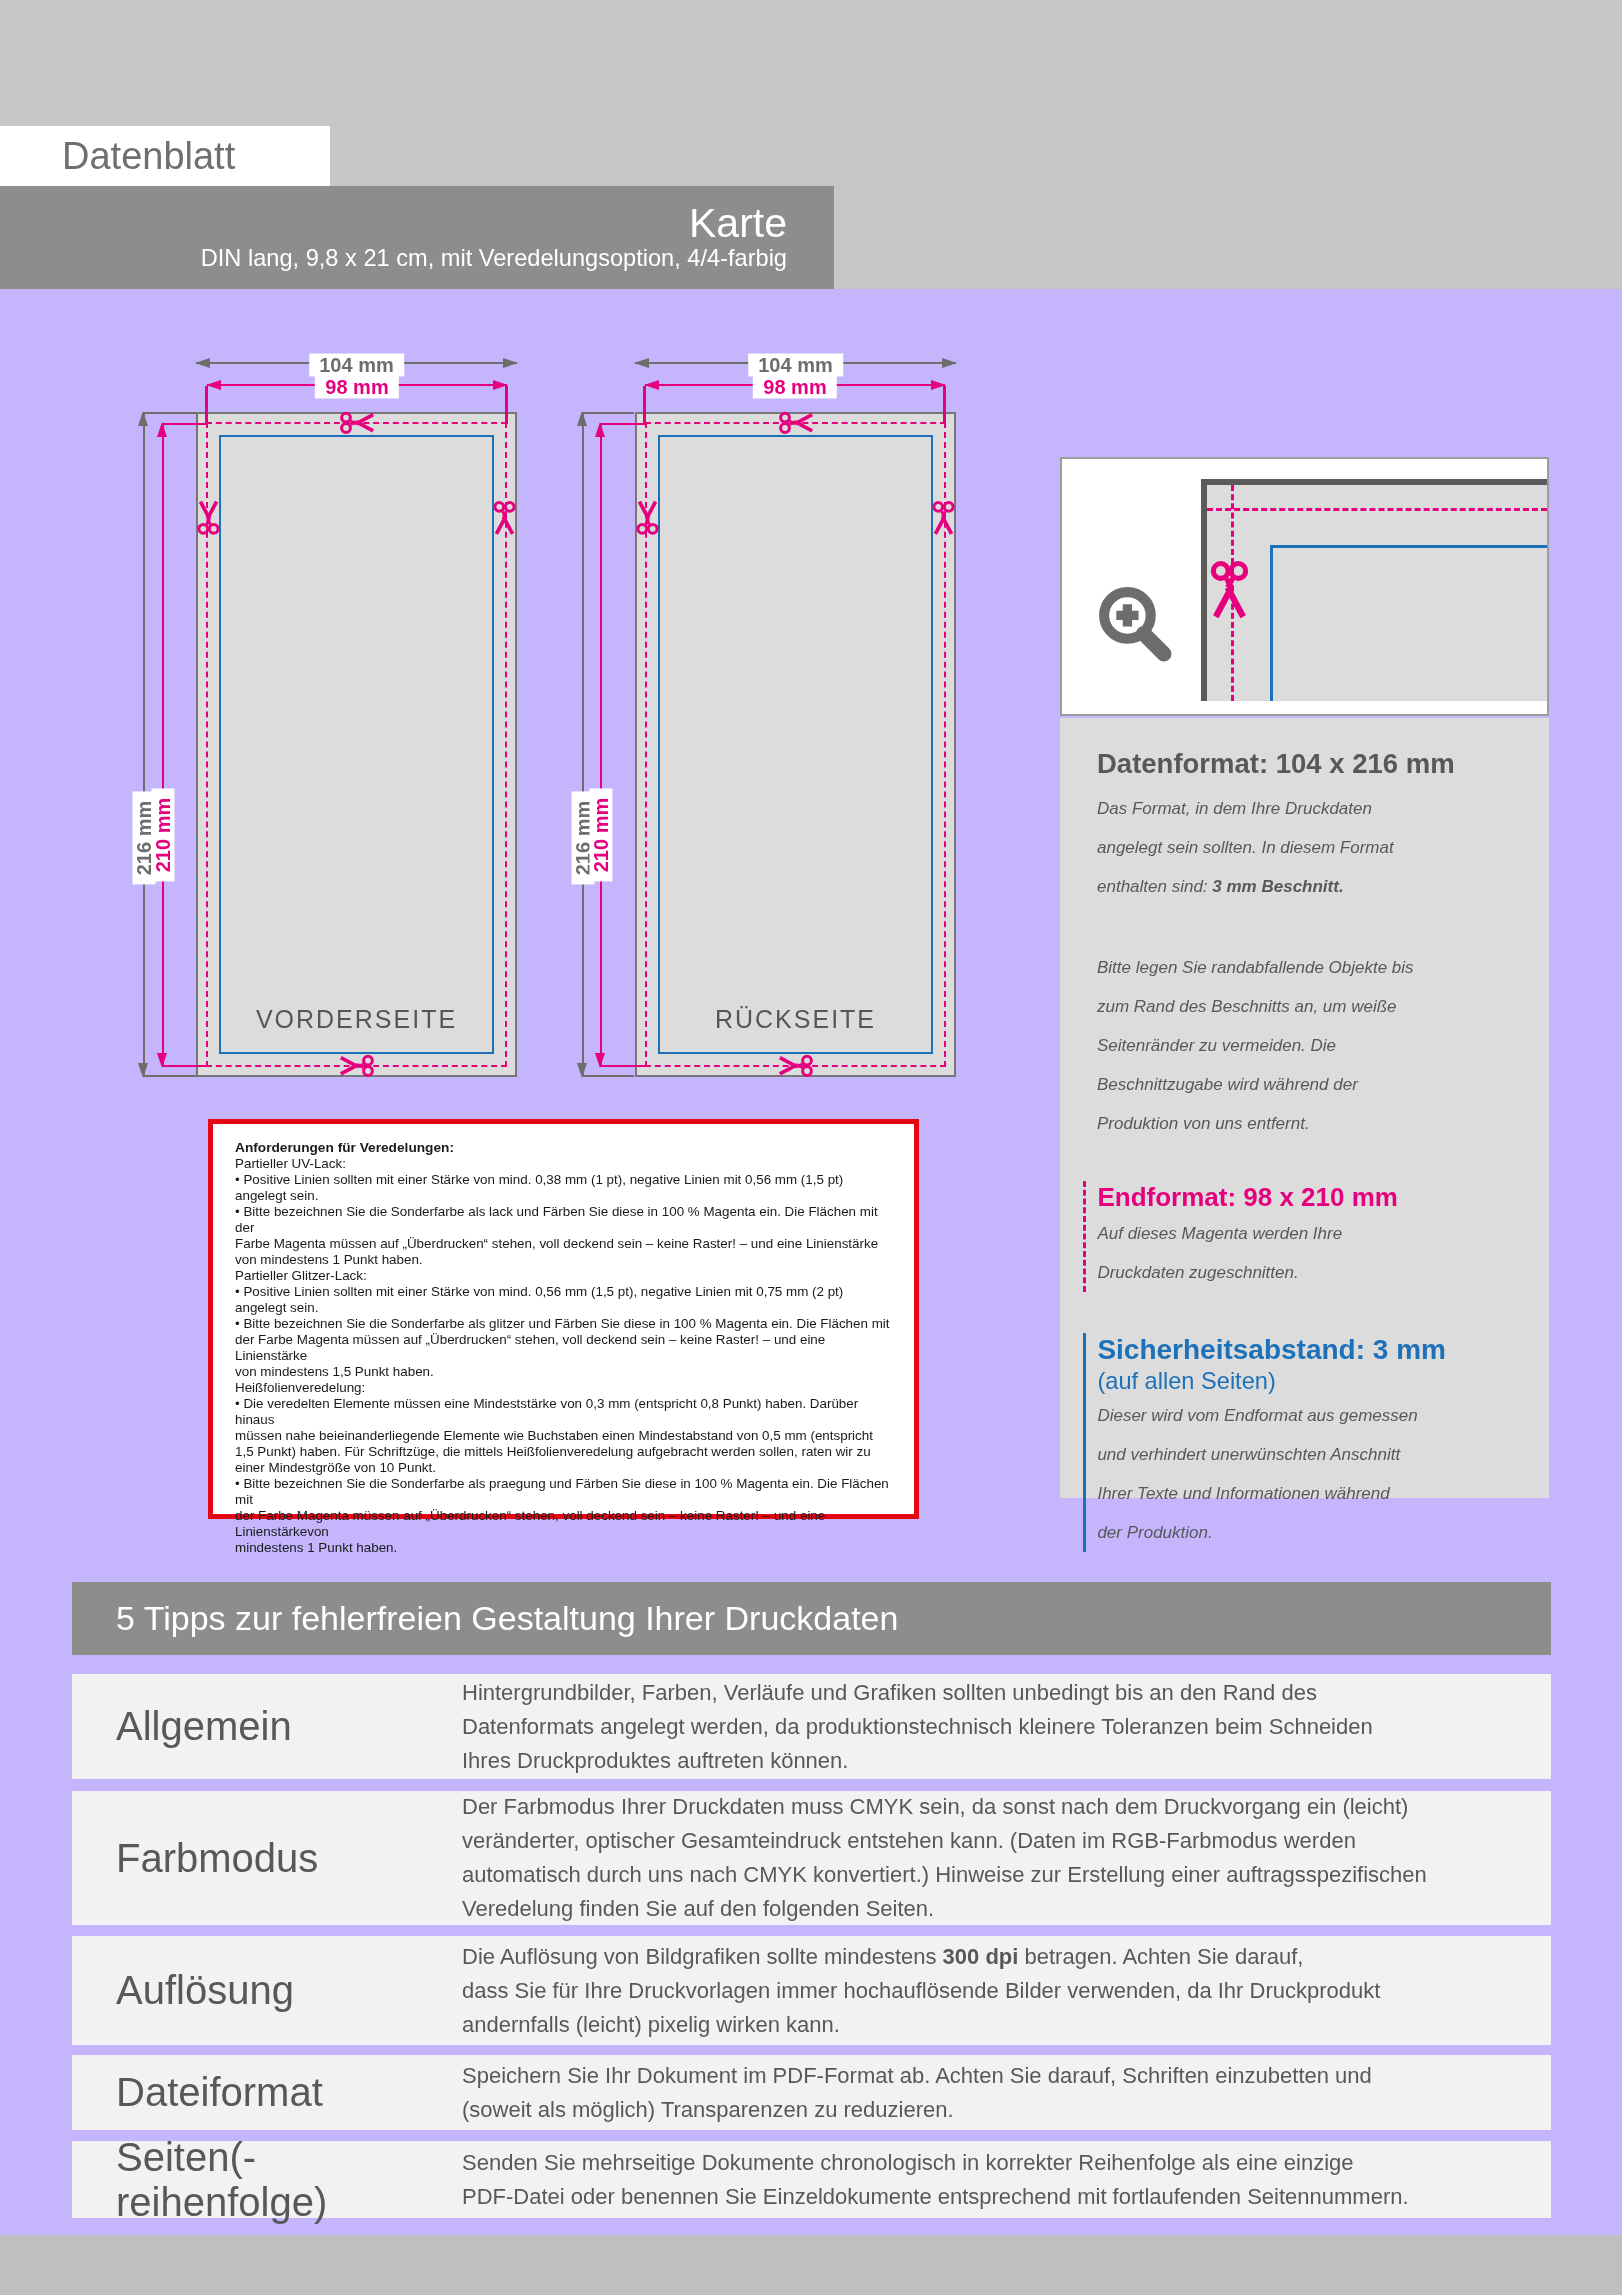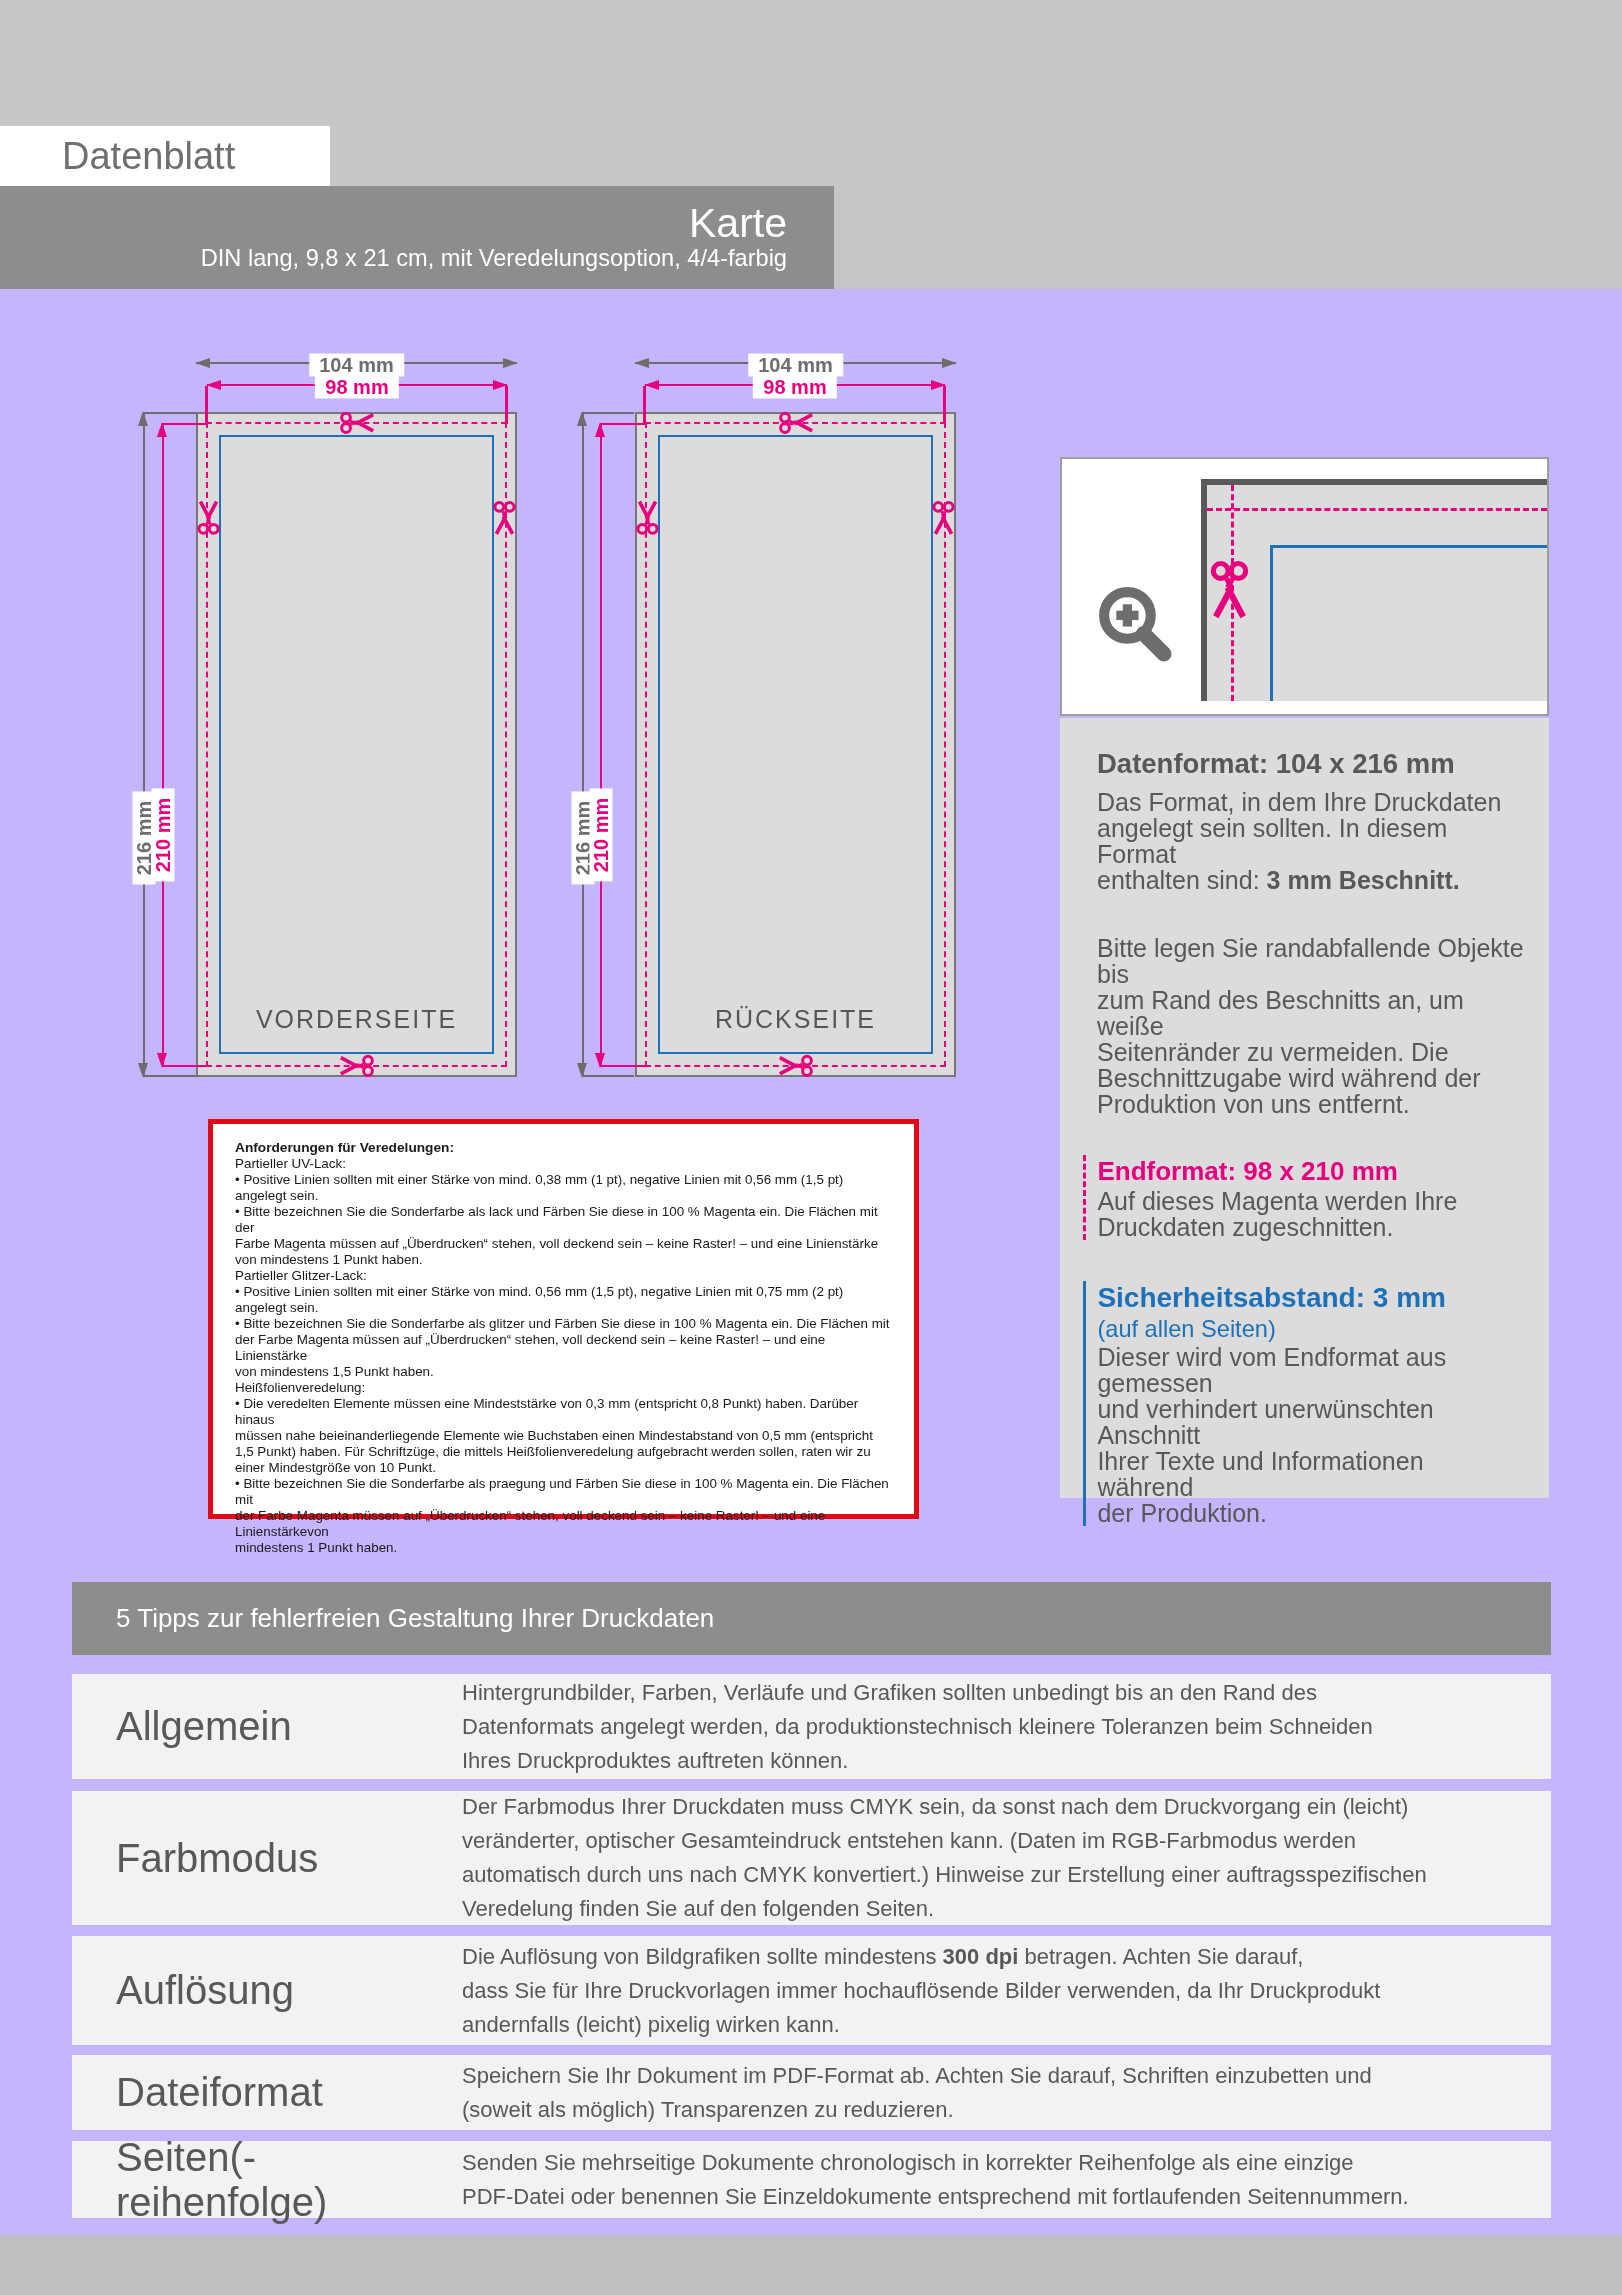"Das Format, in dem Ihre" .panel p { font-size: 25px -> 17px; font-style: none -> italic; line-height: 26px -> 39px }
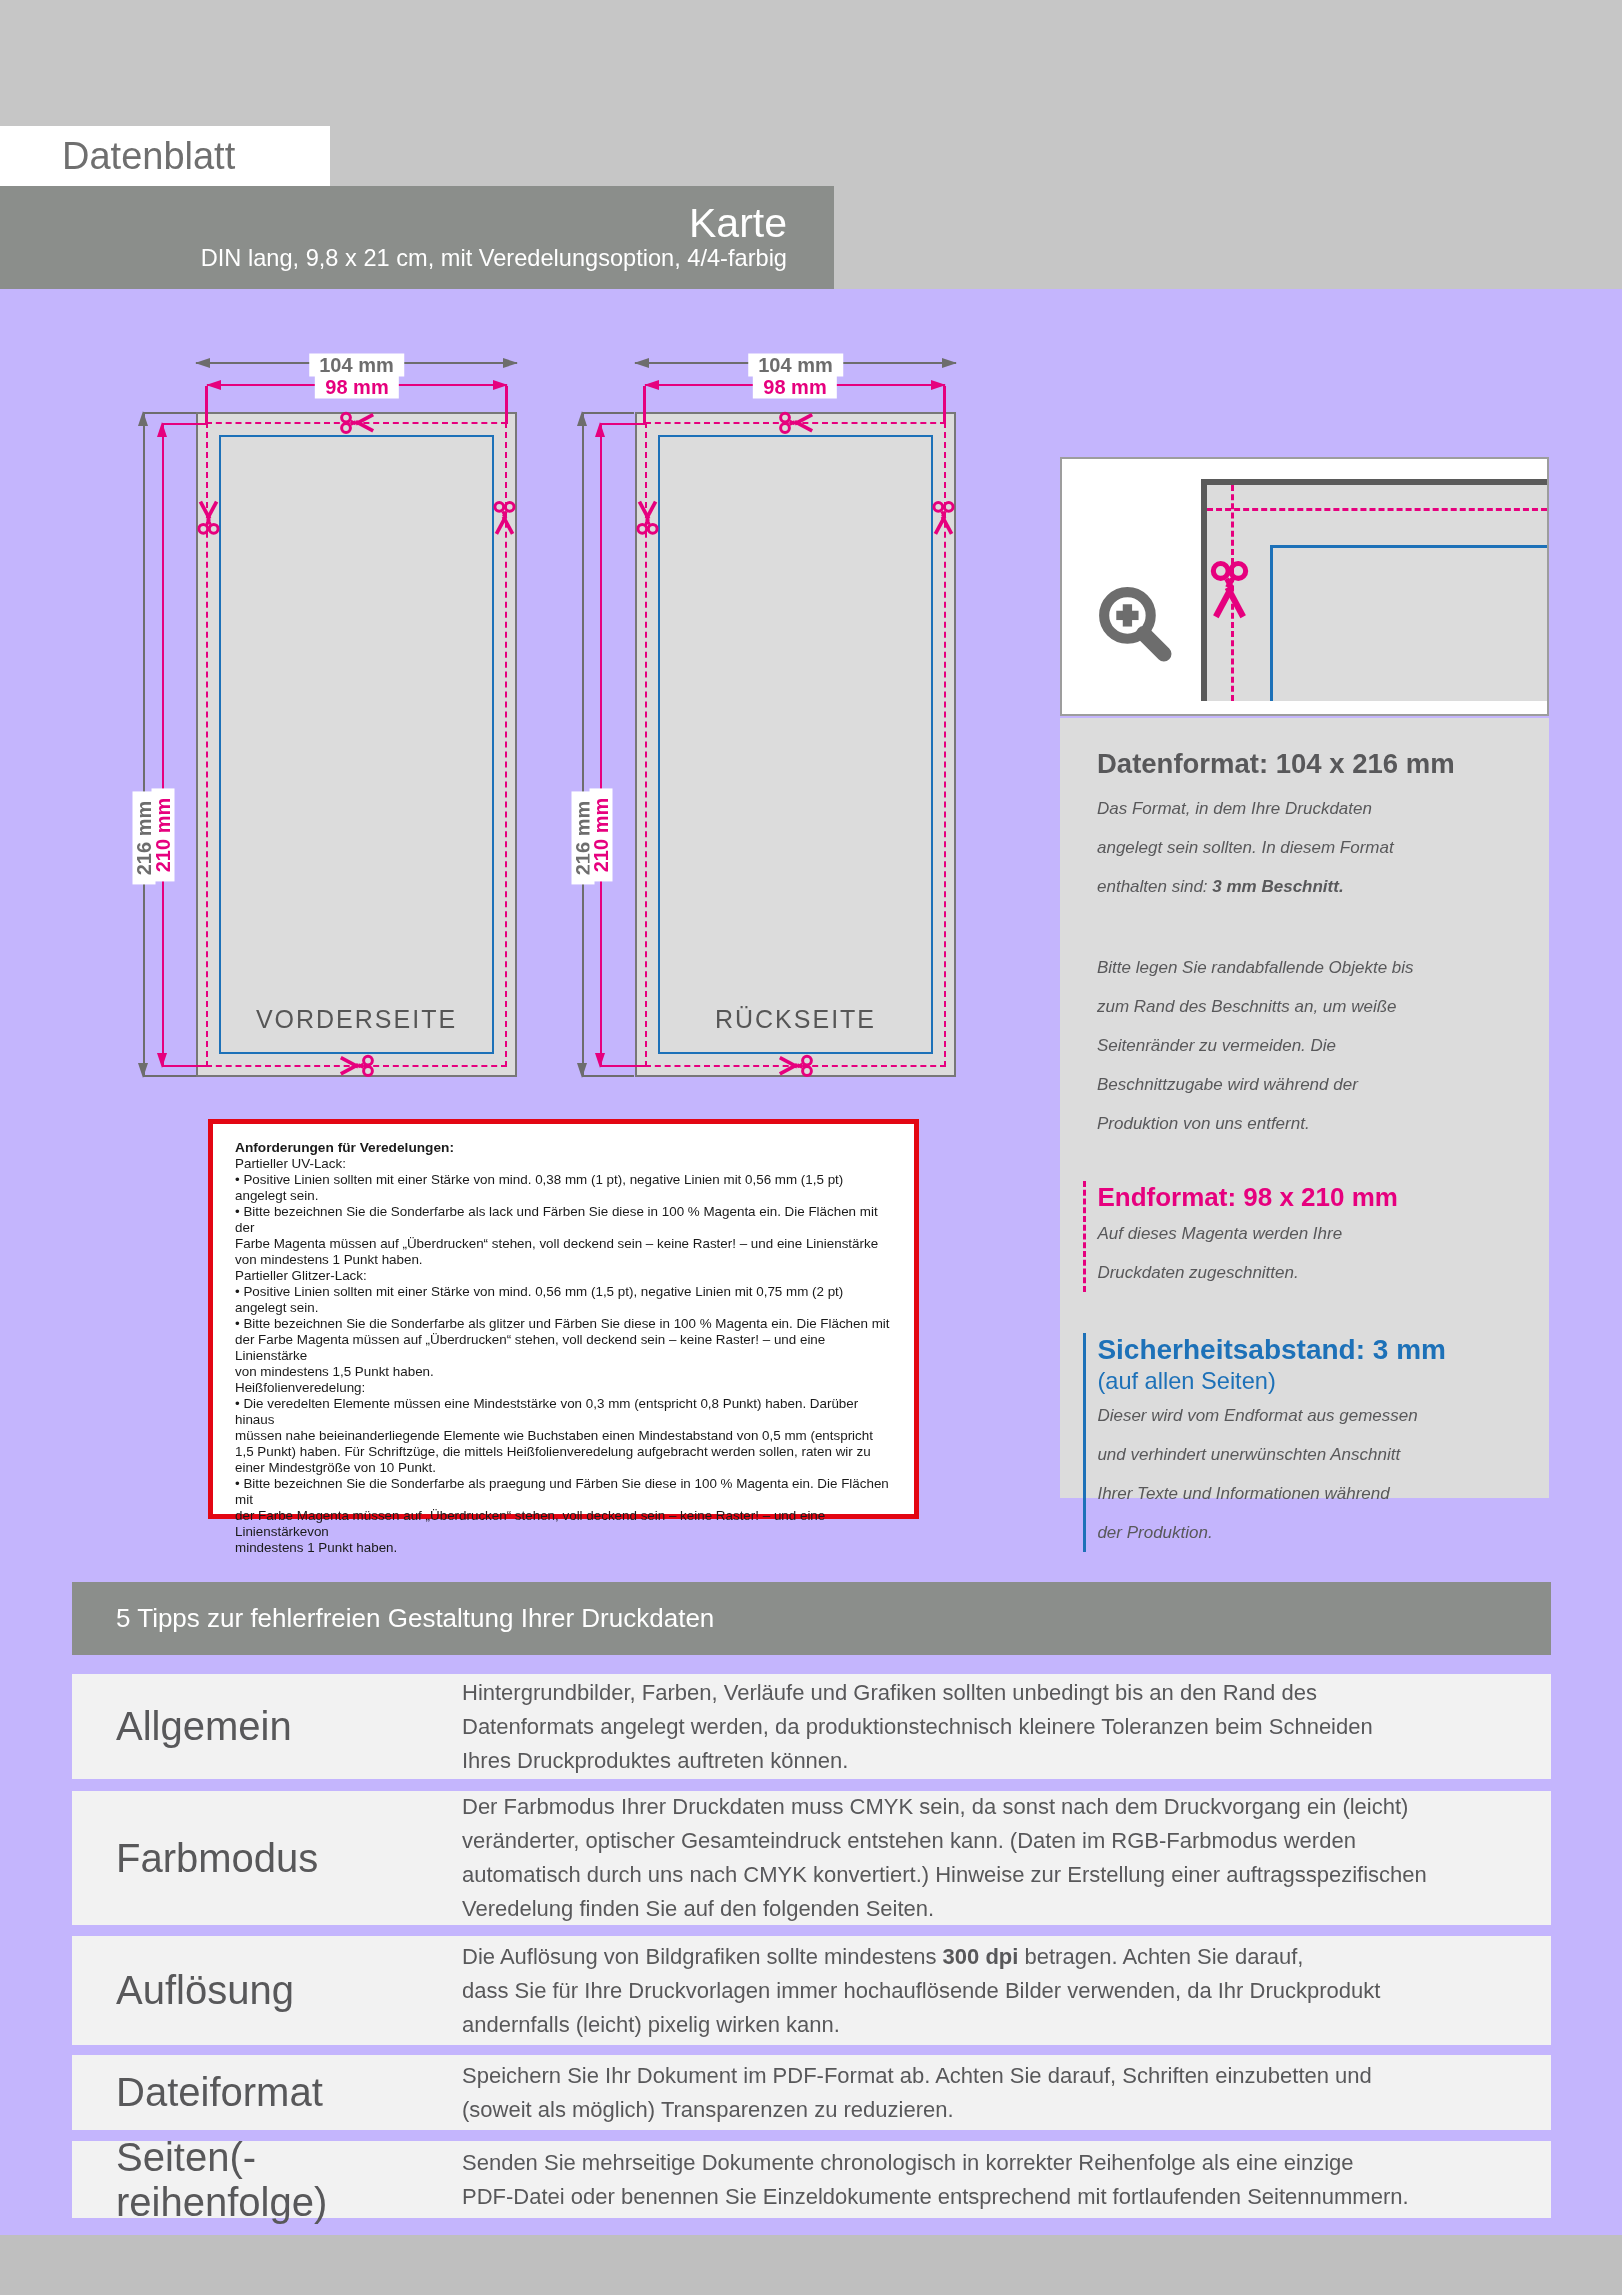"5 Tipps zur fehlerfreien Gestaltung" .tips-banner { font-size: 26px -> 34px }
